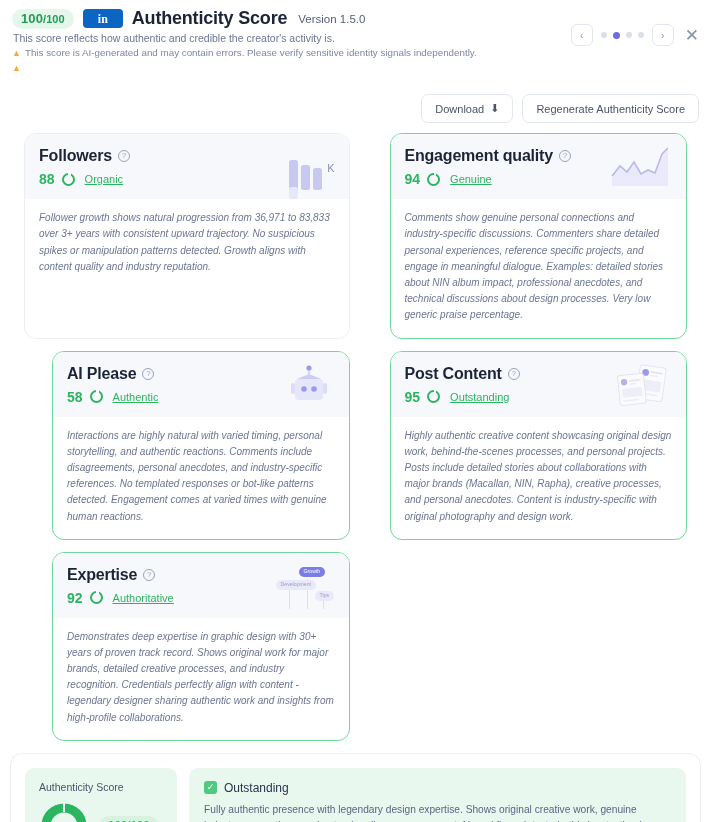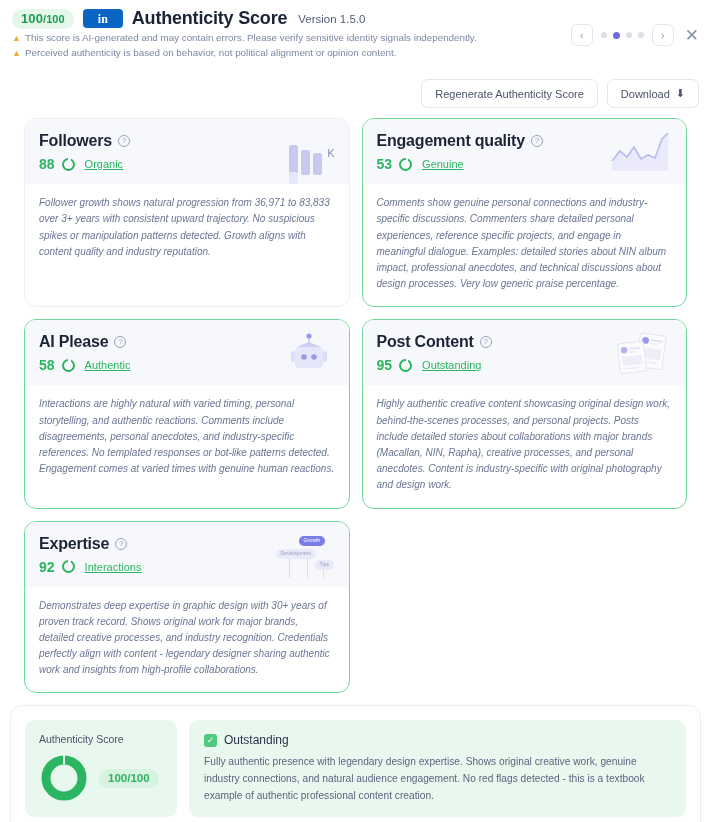"This score reflects how authentic" div.header-sub { html: none -> <div>This score reflects how authentic and credible the creator's activity is.</div> }
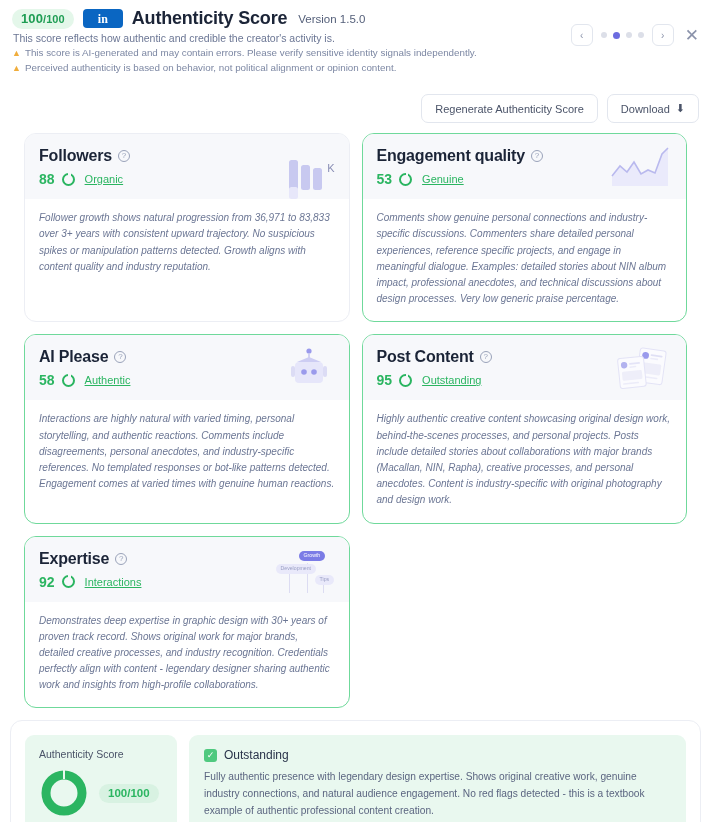"Perceived authenticity is based on" span { html: <span>Perceived authenticity is based on behavior, not political alignment or opinion content.</span> -> none }
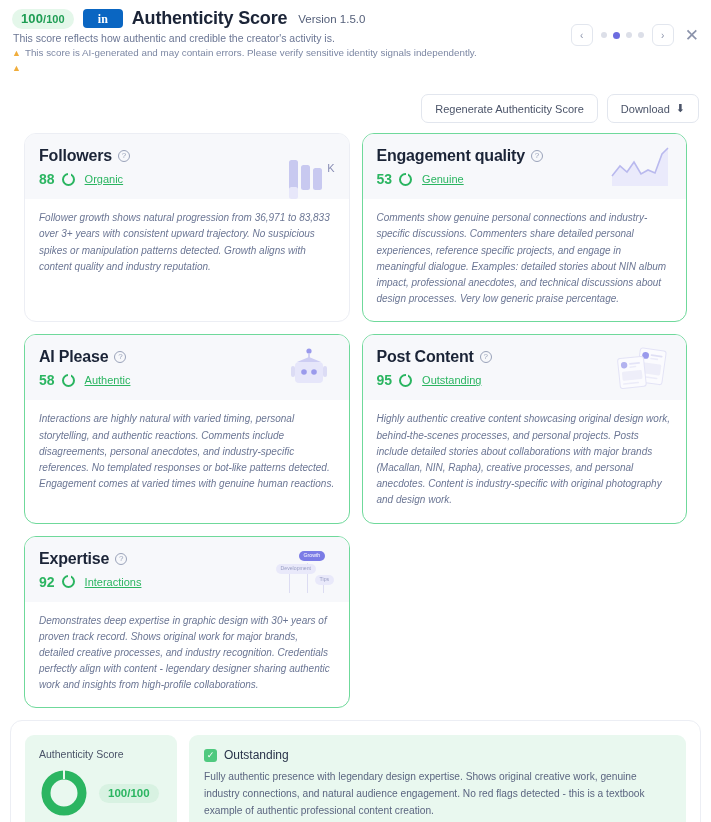"Regenerate Authenticity Score" button.btn { order: before "Download" -> after "Download" }
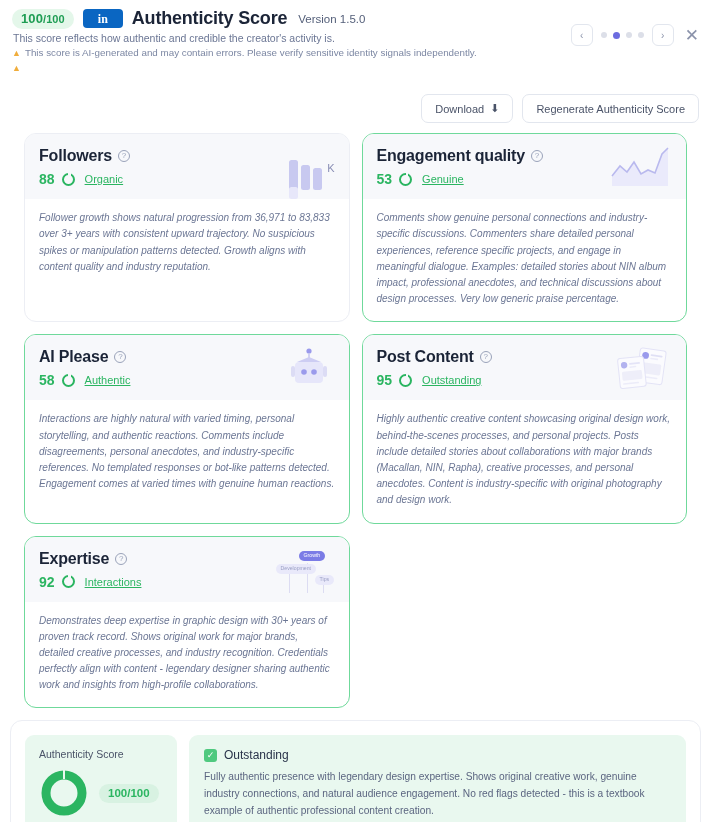"Engagement quality" .card.good { margin-left: none -> 28px }
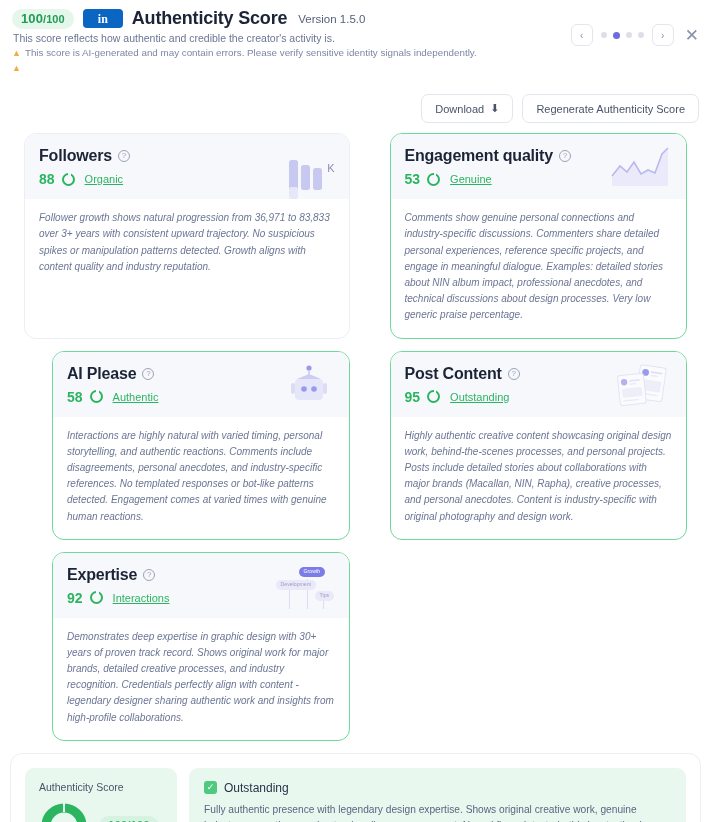"53" span.score-num { text: 53 -> 94 }
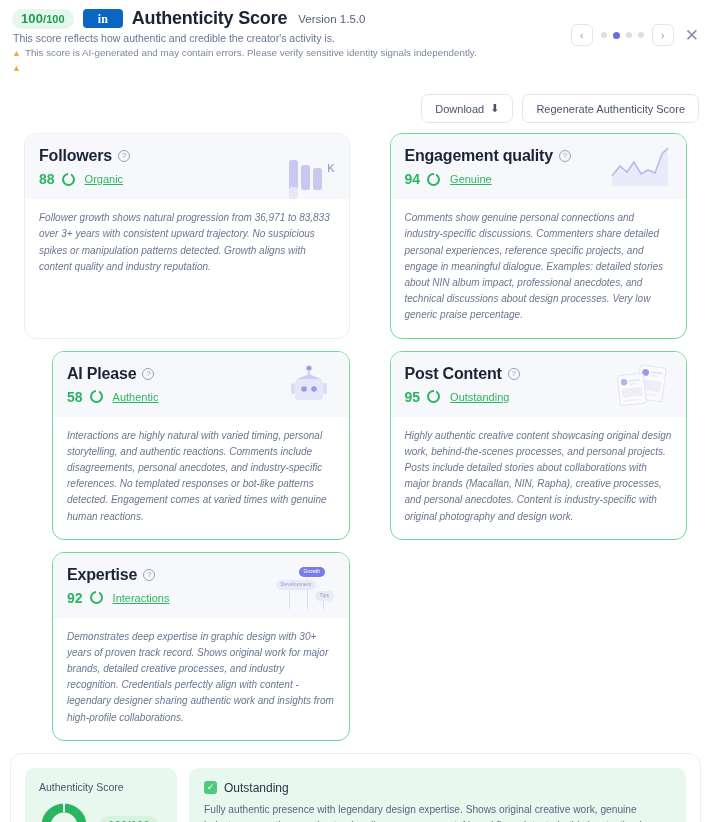"Interactions" span.score-label { text: Interactions -> Authoritative }
